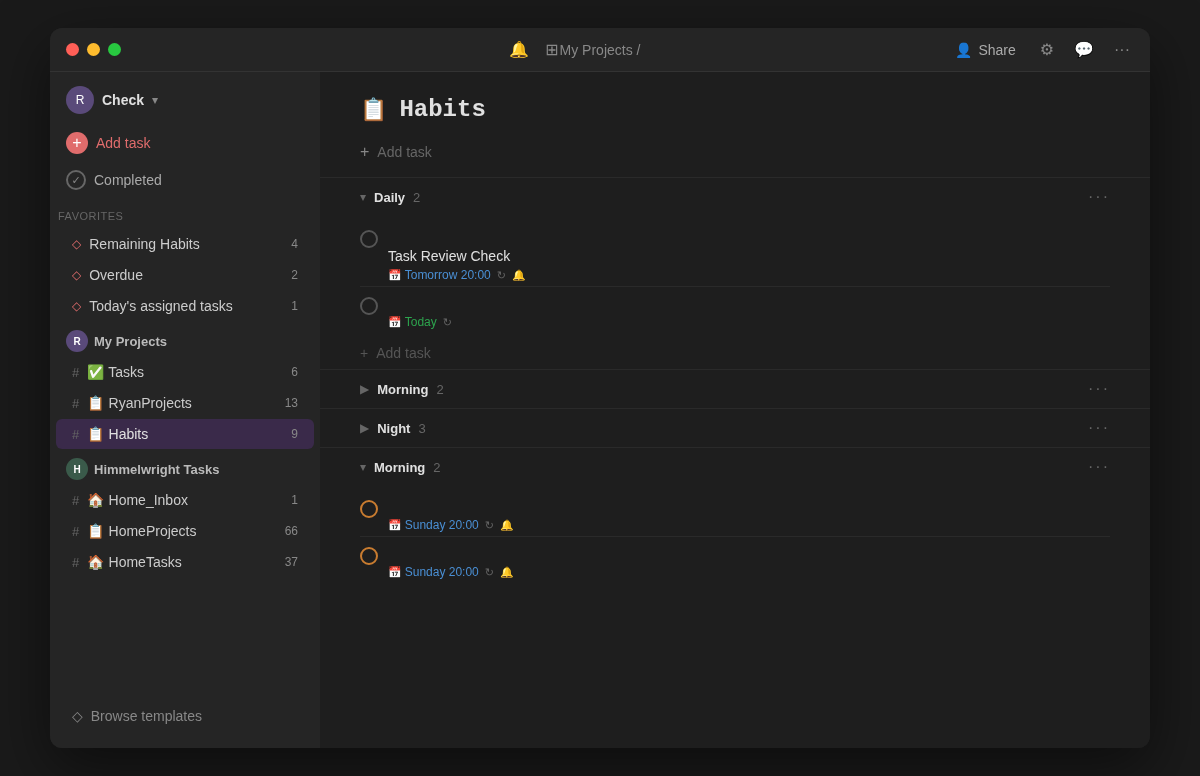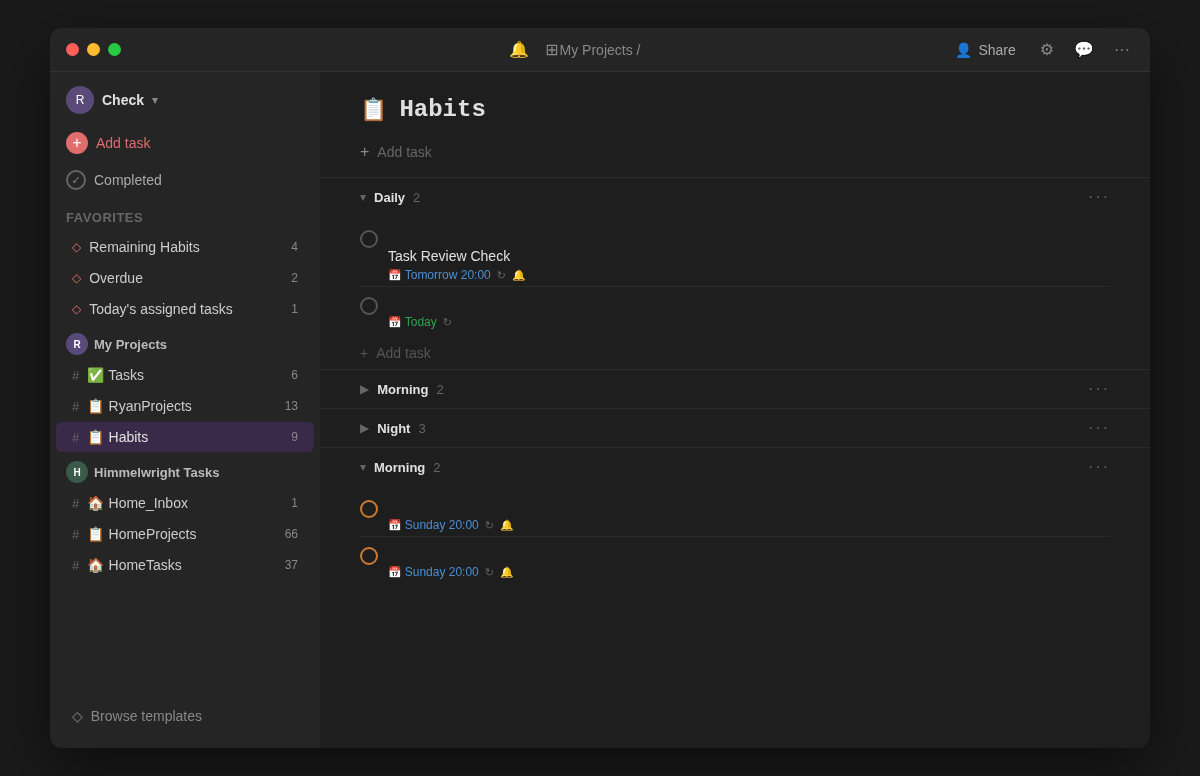"FAVORITES" .section-header { font-size: 13px -> 11px; font-weight: 700 -> 400; padding: 12px 16px 6px -> 12px 8px 6px }
